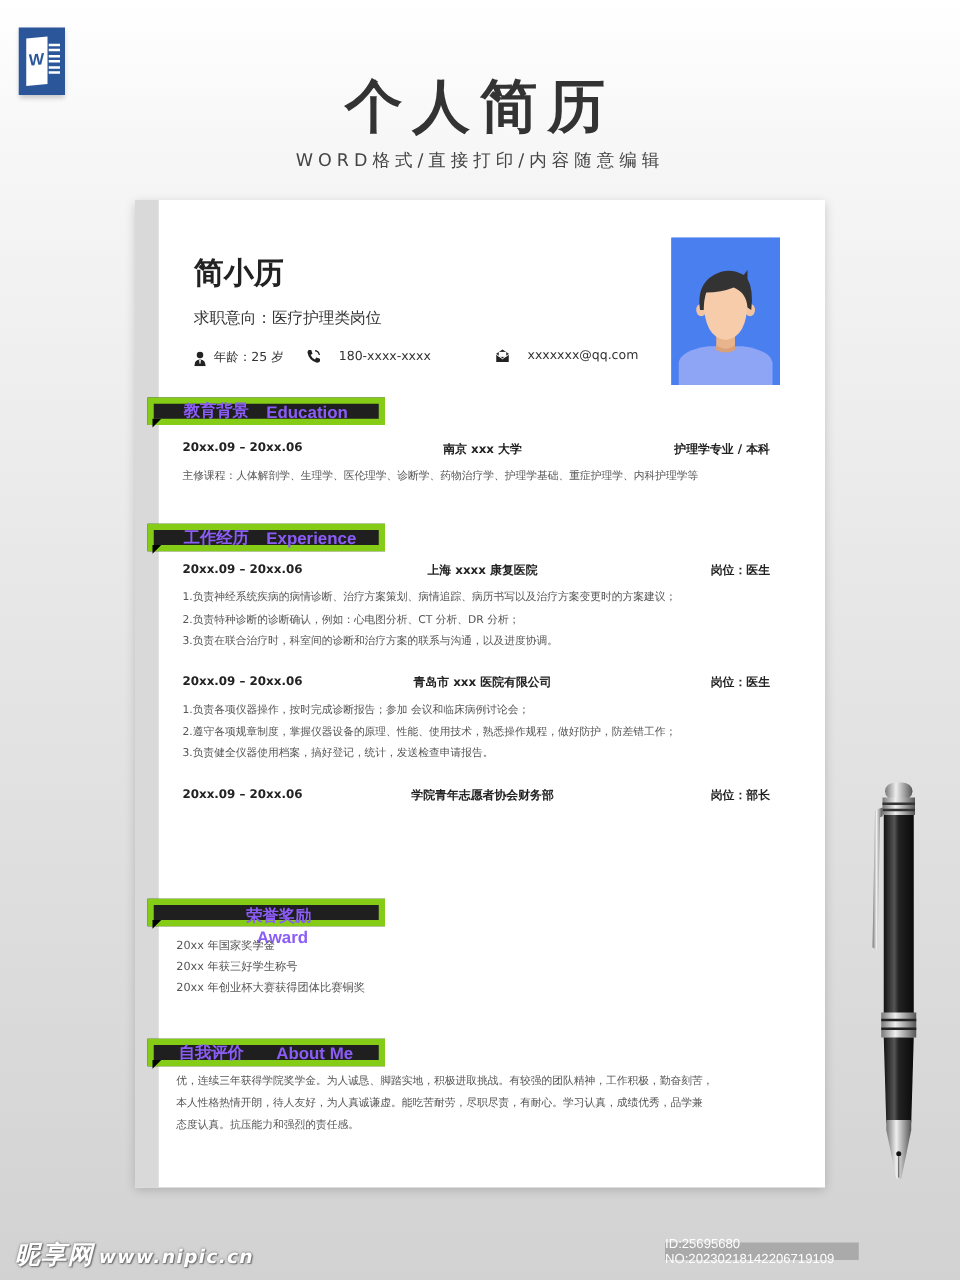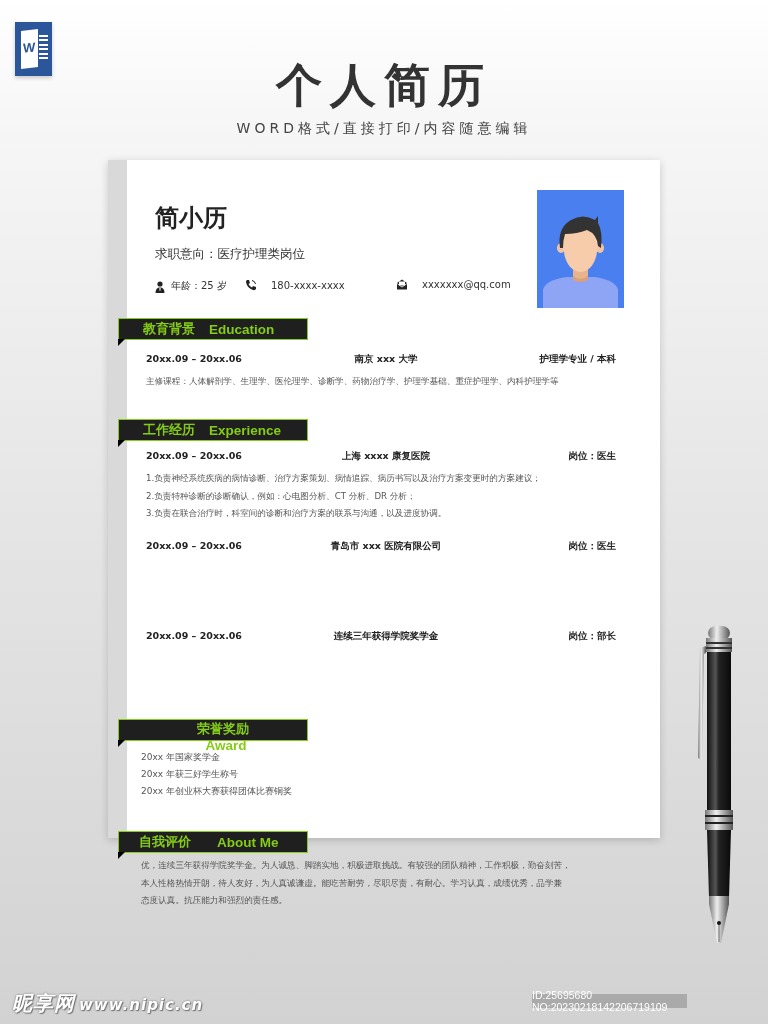"简小历" .card { height: 678px -> 790px }
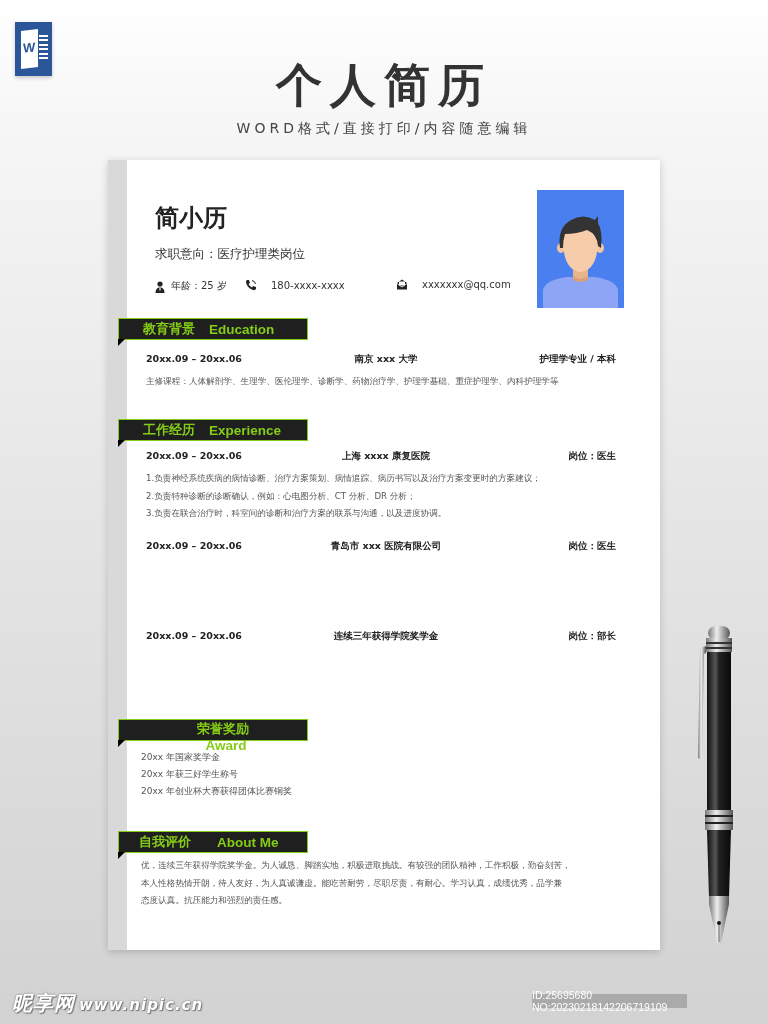"教育背景" .sec-head { border: 1px solid #84cc16 -> 5px solid #84cc16; color: #84cc16 -> #8b5cf6 }
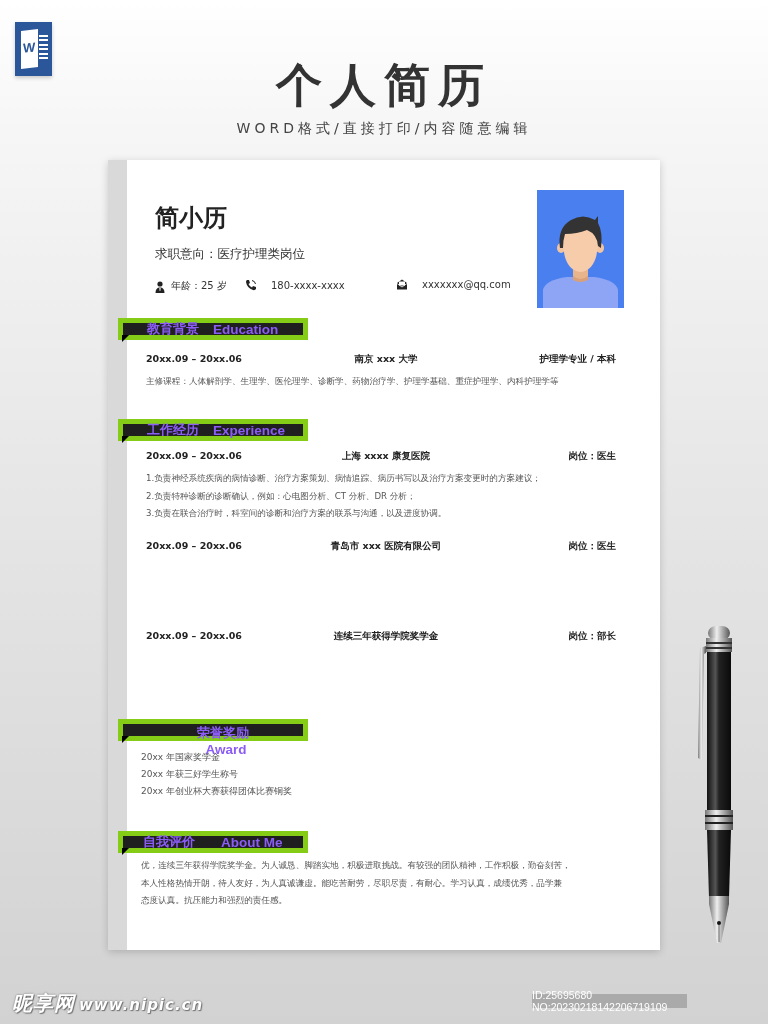"1.负责各项仪器操作，按时完成诊断报告；参加 会议和临床病例讨论会；" div.text { html: none -> <div> <div>1.负责各项仪器操作，按时完成诊断报告；参加 会议和临床病例讨论会；</div> <div>2.遵守各项规章制度，掌握仪器设备的原理、性能、使用技术，熟悉操作规程，做好防护，防差错工作；</div> <div>3.负责健全仪器使用档案，搞好登记，统计，发送检查申请报告。</div> </div> }
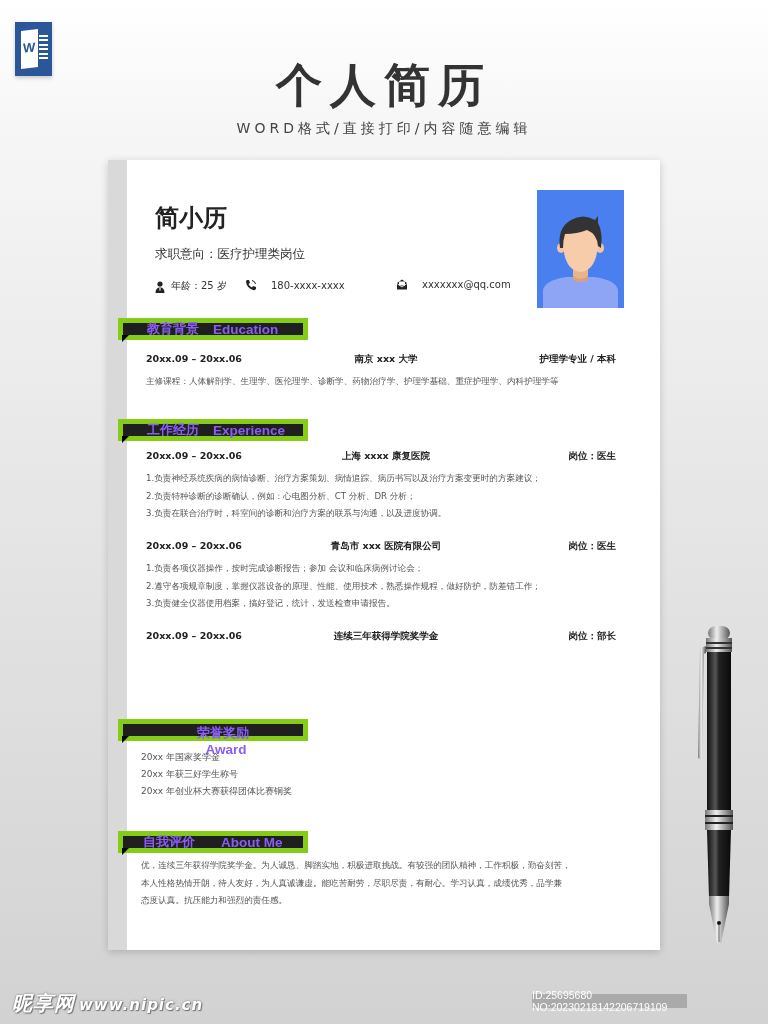"连续三年获得学院奖学金" span.org { text: 连续三年获得学院奖学金 -> 学院青年志愿者协会财务部 }
